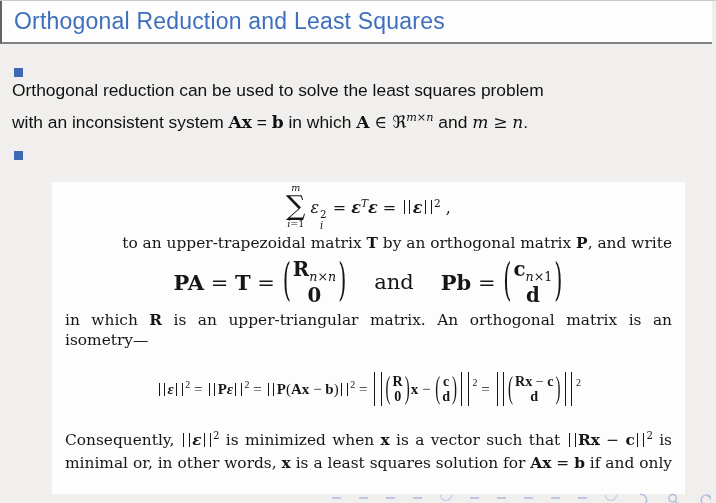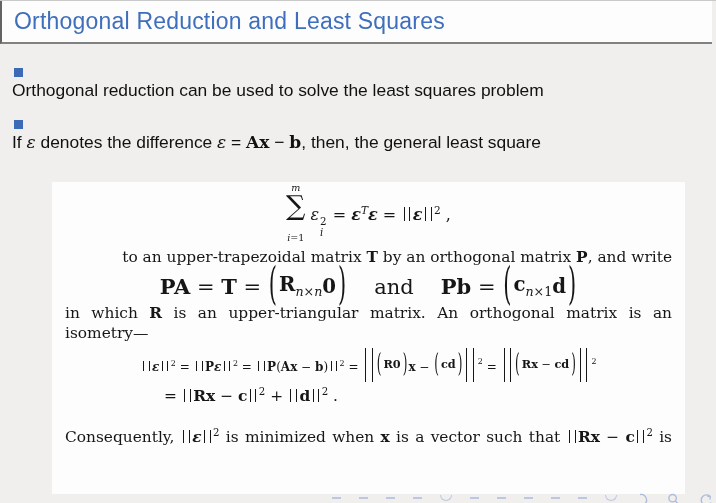"with an inconsistent system Ax" div { html: none -> <div>with an inconsistent system <span>Ax</span> = <span>b</span> in which <span>A</span> <span>∈ ℜ</span><sup><span>m</span><span>×</span><span>n</span></sup> and <span>m</span> <span>≥</span> <span>n</span>.</div> }
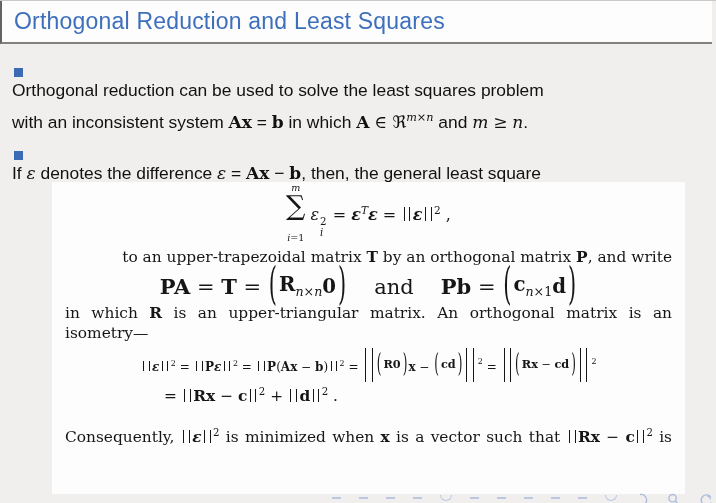"If ε denotes the difference" div { html: <div>If <span>ε</span> denotes the difference <span>ε</span> = <span>Ax</span> − <span>b</span>, then, the general least square</div> -> none }
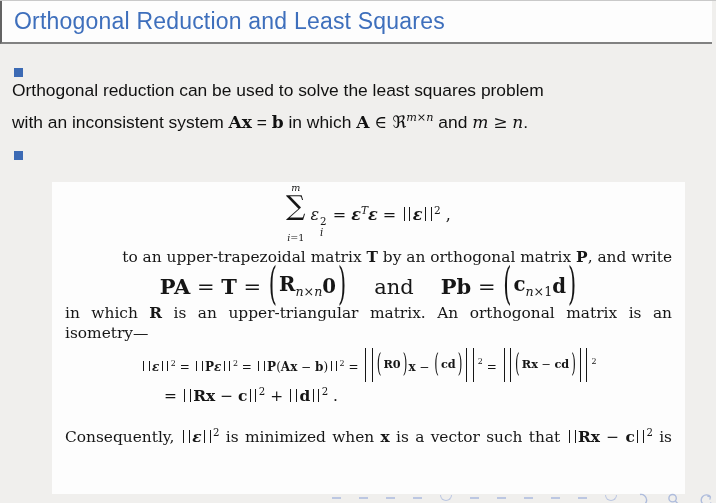"i=1" .sb { margin-top: 16px -> 2px }
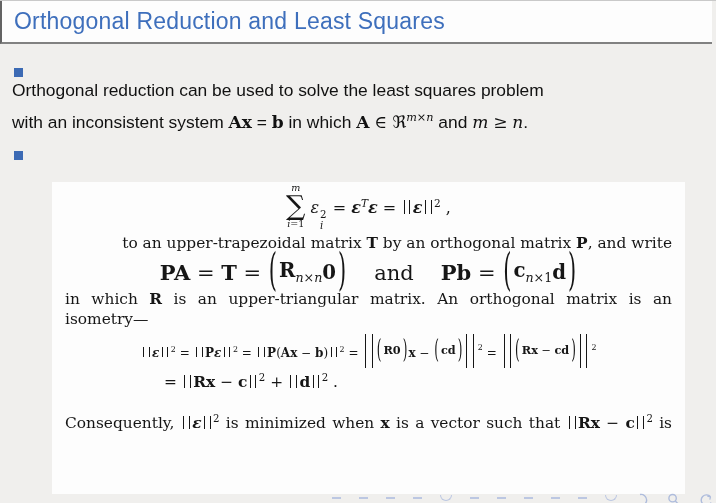"Rn×n" .mat { flex-direction: row -> column }
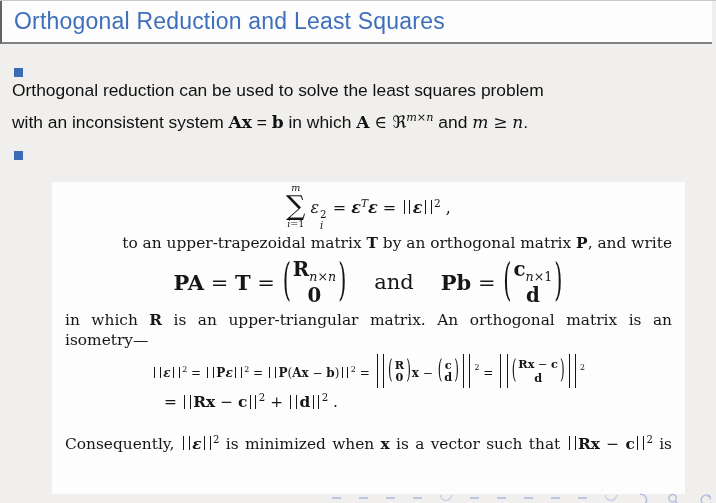"ε 2 = Pε 2" .f3 { font-family: none -> Liberation Serif, serif; font-size: 12px -> 15px; margin-top: 6px -> 24px }
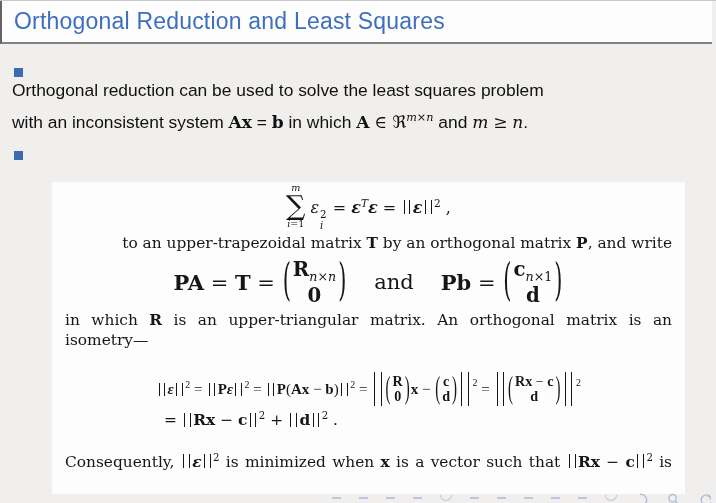"= Rx − c 2" div.f4 { html: <div>= <span></span><span>Rx</span> − <span>c</span><span></span><sup>2</sup> + <span></span><span>d</span><span></span><sup>2</sup> .</div> -> none }
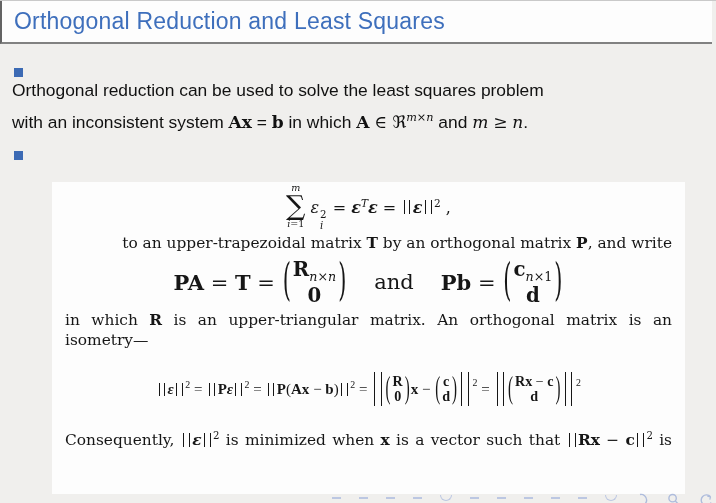"minimal or, in other words," div.para { html: none -> <div>minimal or, in other words, <span>x</span> is a least squares solution for <span>Ax</span> = <span>b</span> if and only</div> }
